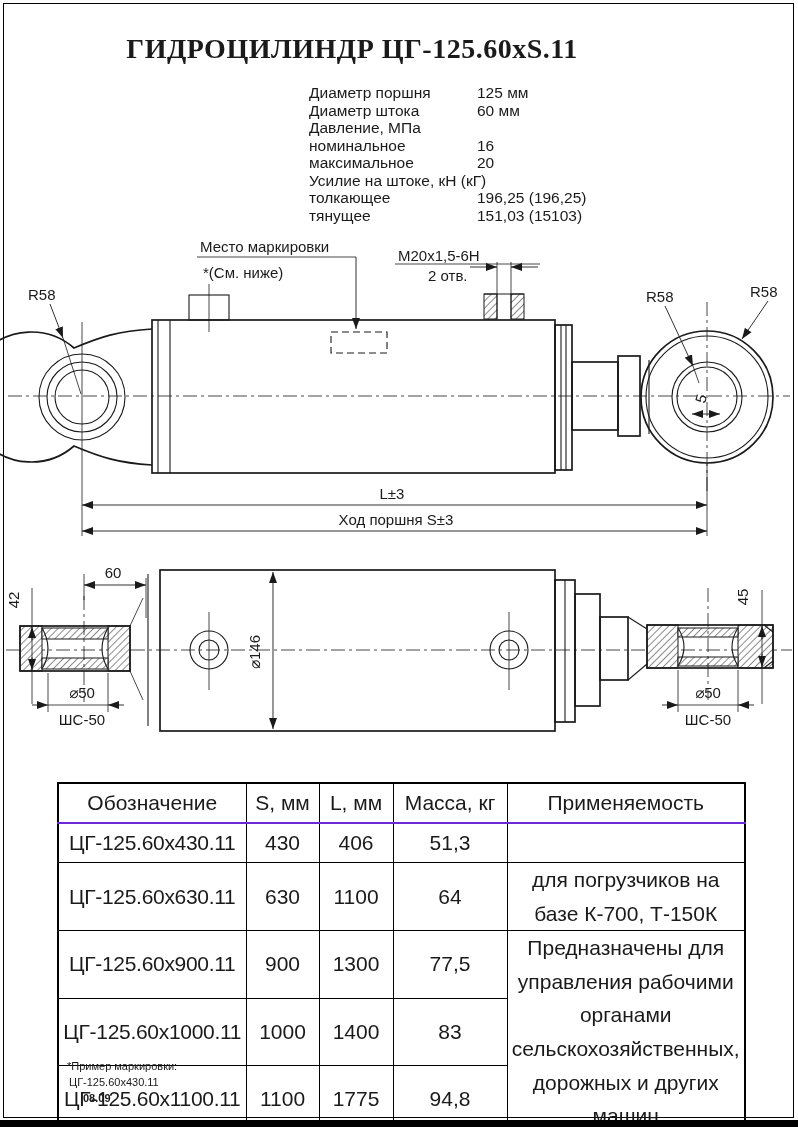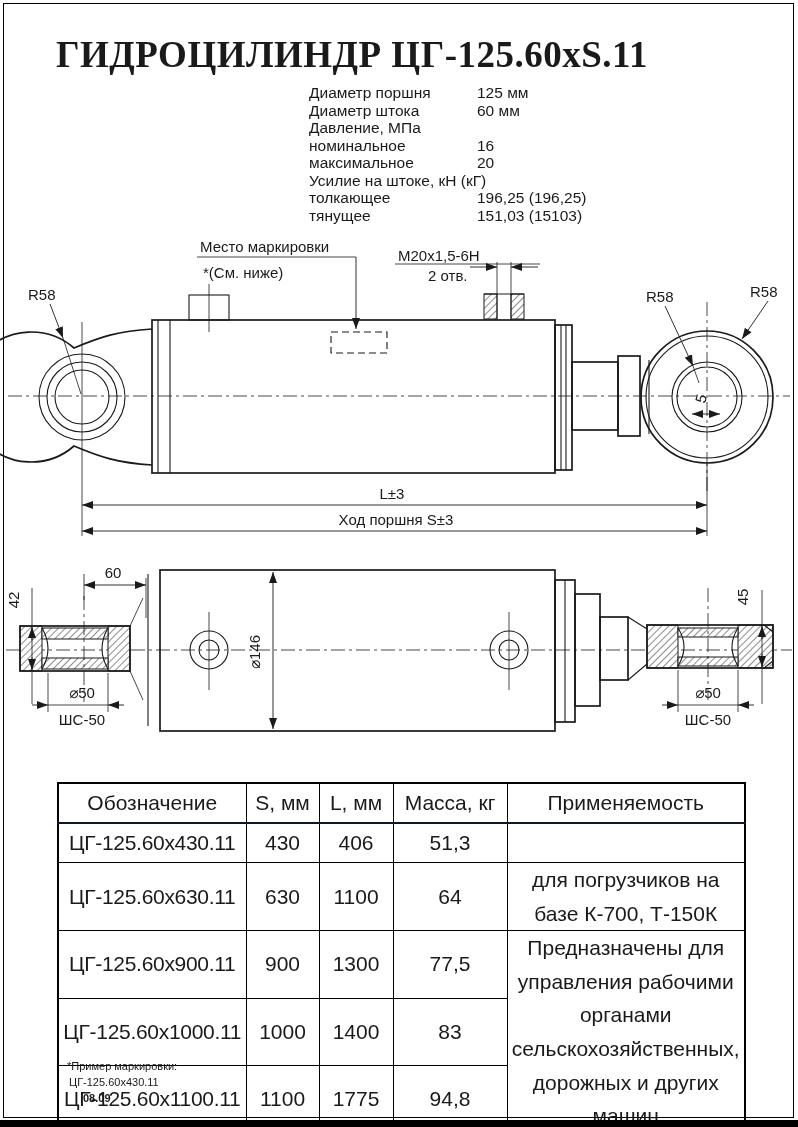"ГИДРОЦИЛИНДР ЦГ-125.60xS.11" .title { font-size: 37px -> 28px }
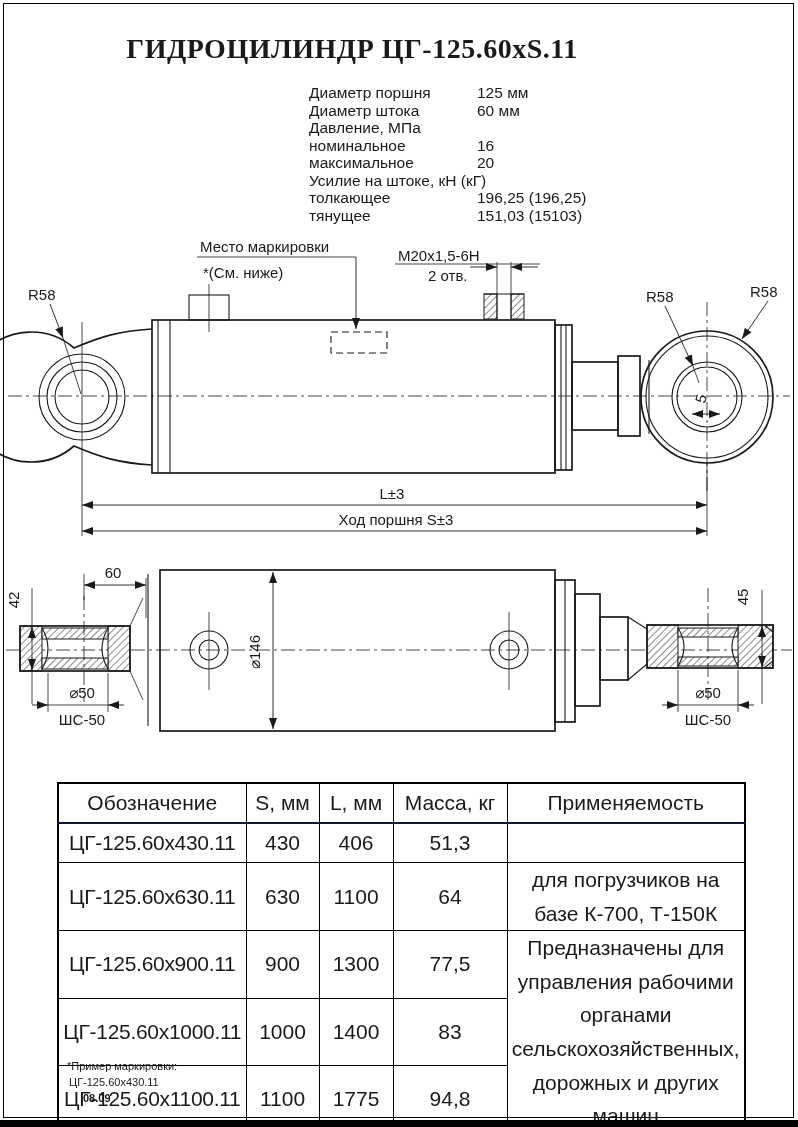"Обозначение" table.spec tr.hdr th { border-bottom: 2px solid #0f172a -> 2px solid #6d28d9 }
